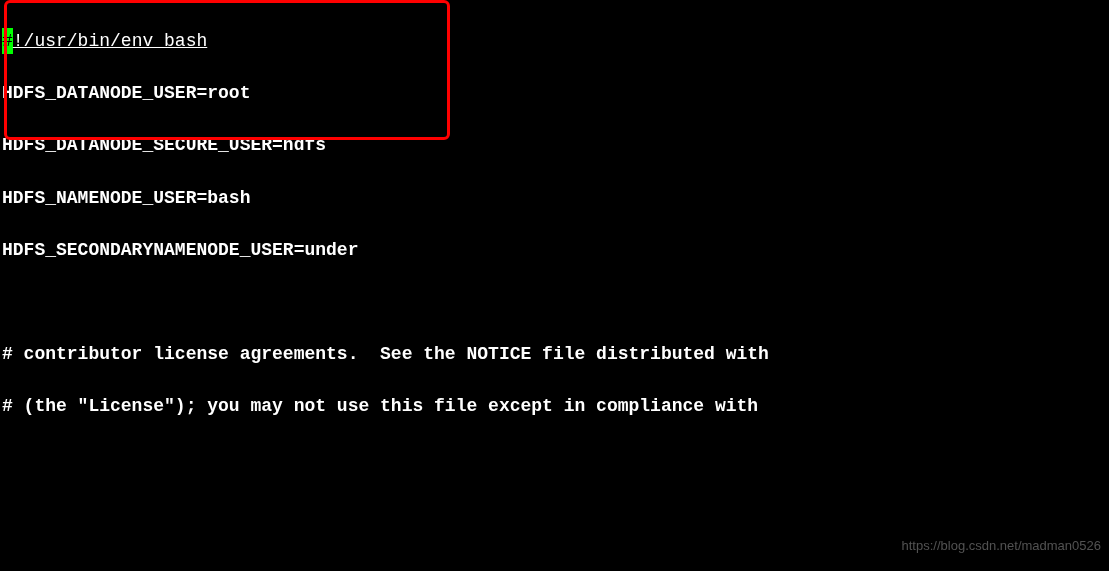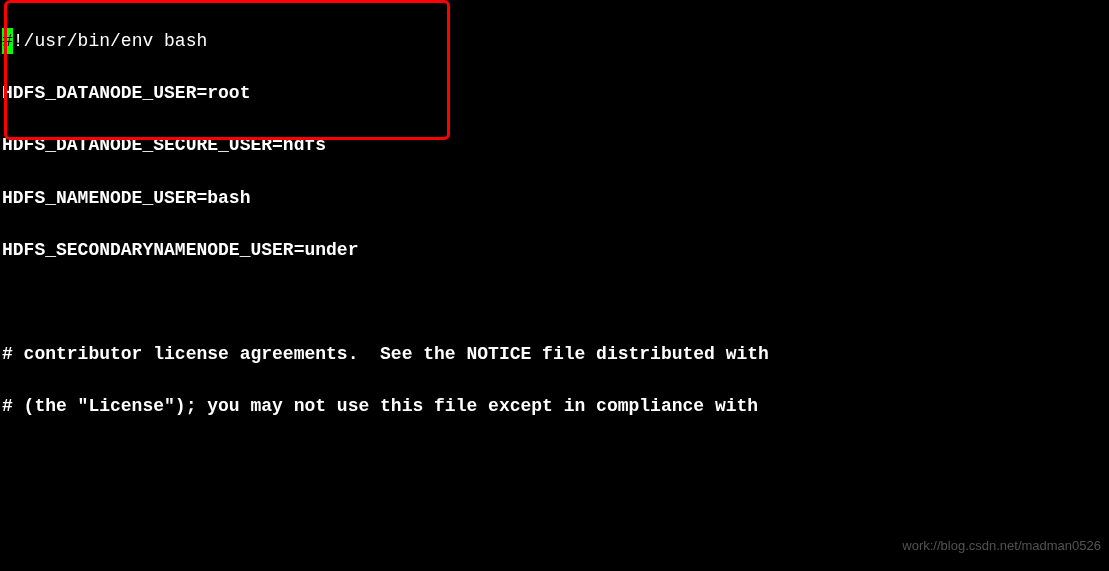"#!/usr/bin/env bash" .shebang-line { text-decoration: none -> underline }
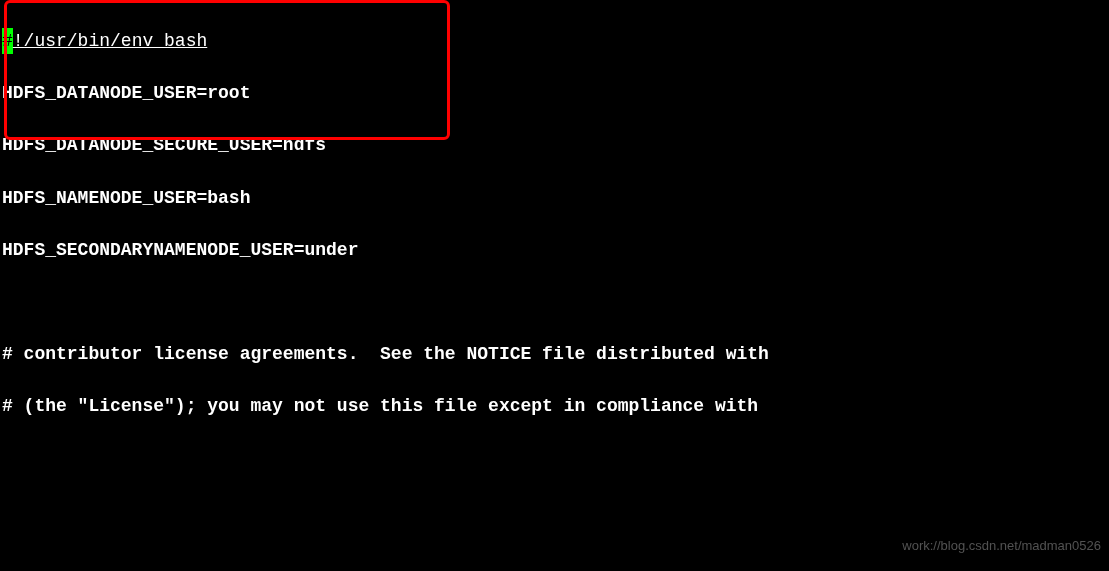"work://blog.csdn.net/madman0526" div.watermark { text: work://blog.csdn.net/madman0526 -> https://blog.csdn.net/madman0526 }
